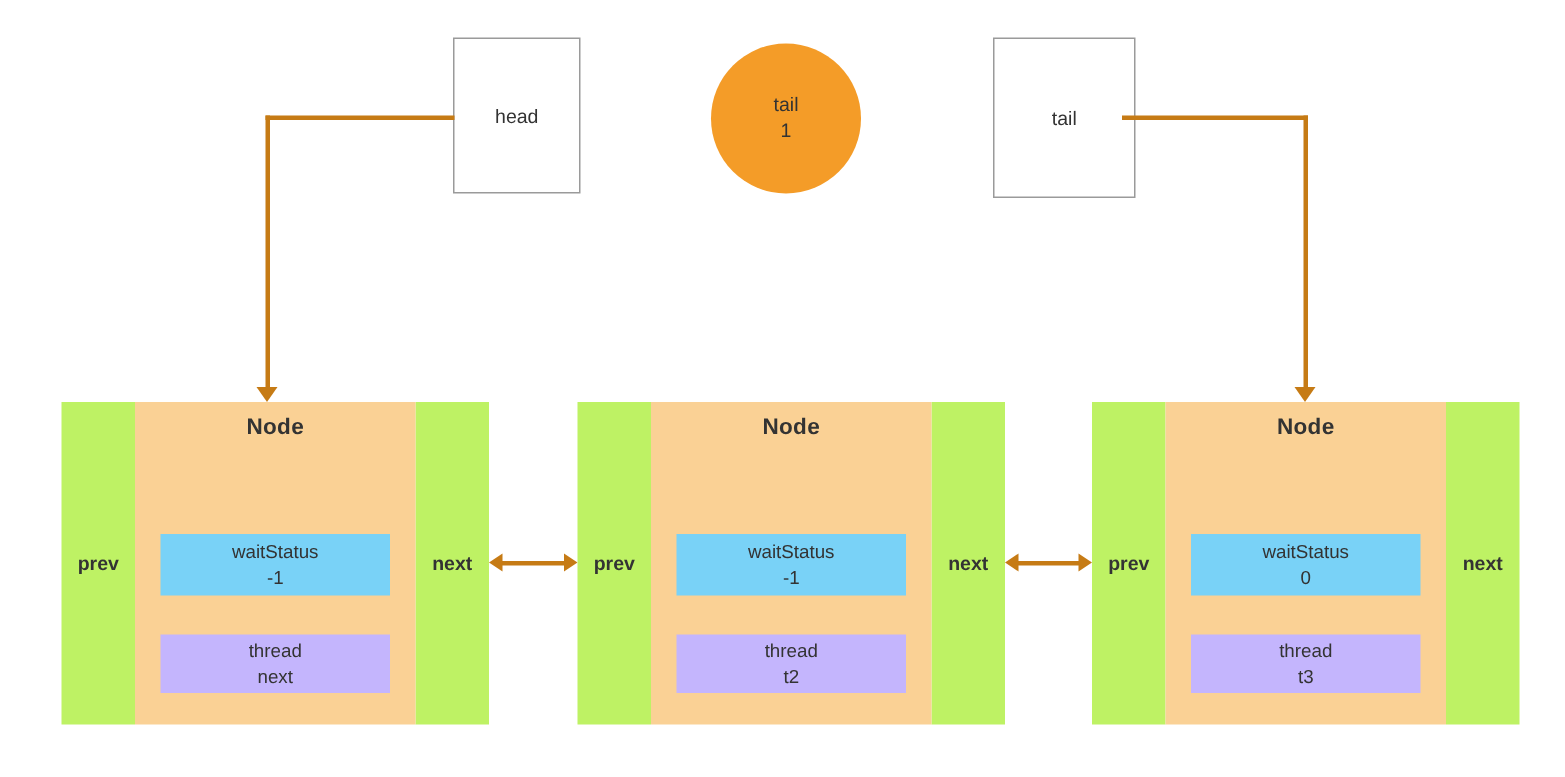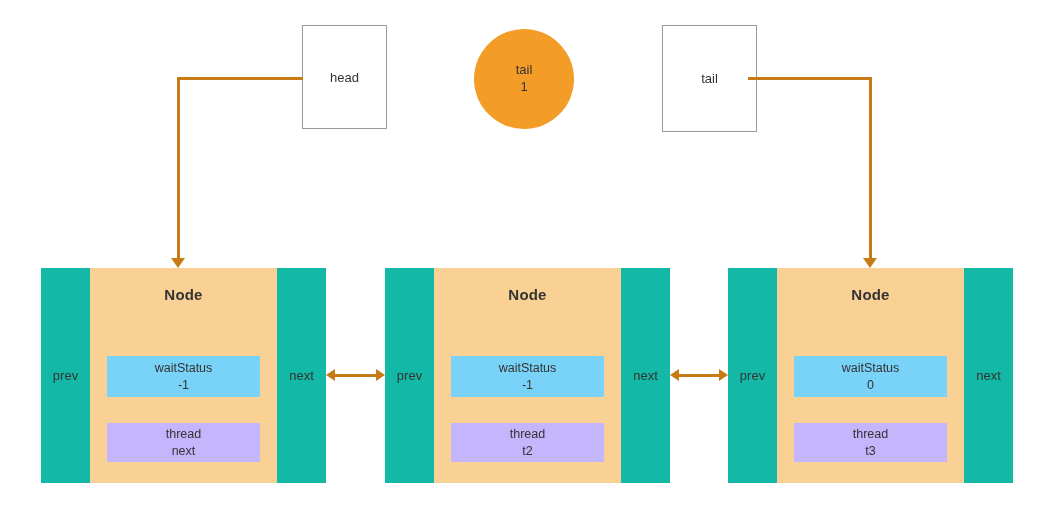"Node" .node-title { margin-top: 18px -> 8px }
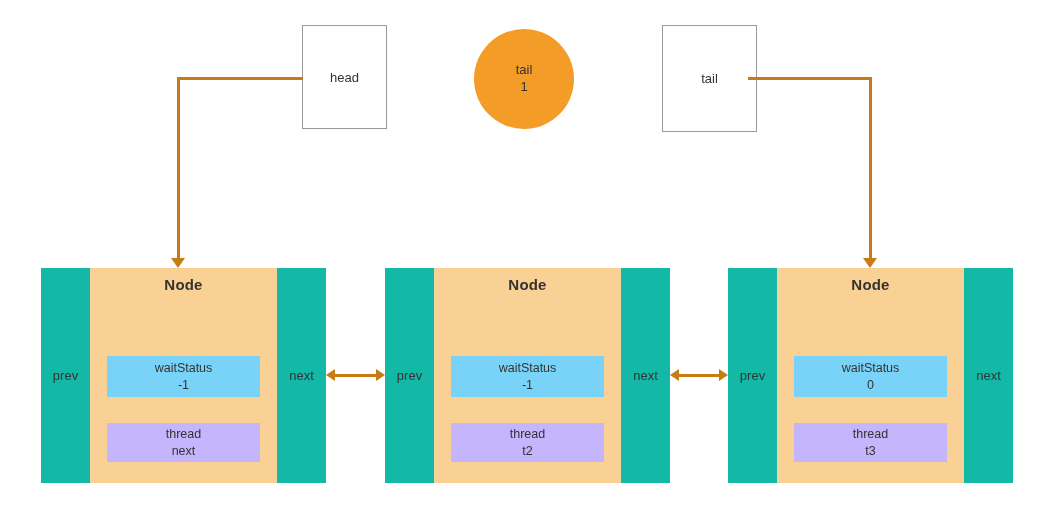"prev" .side-col { background: #14b8a6 -> #bef264; font-weight: none -> bold }
